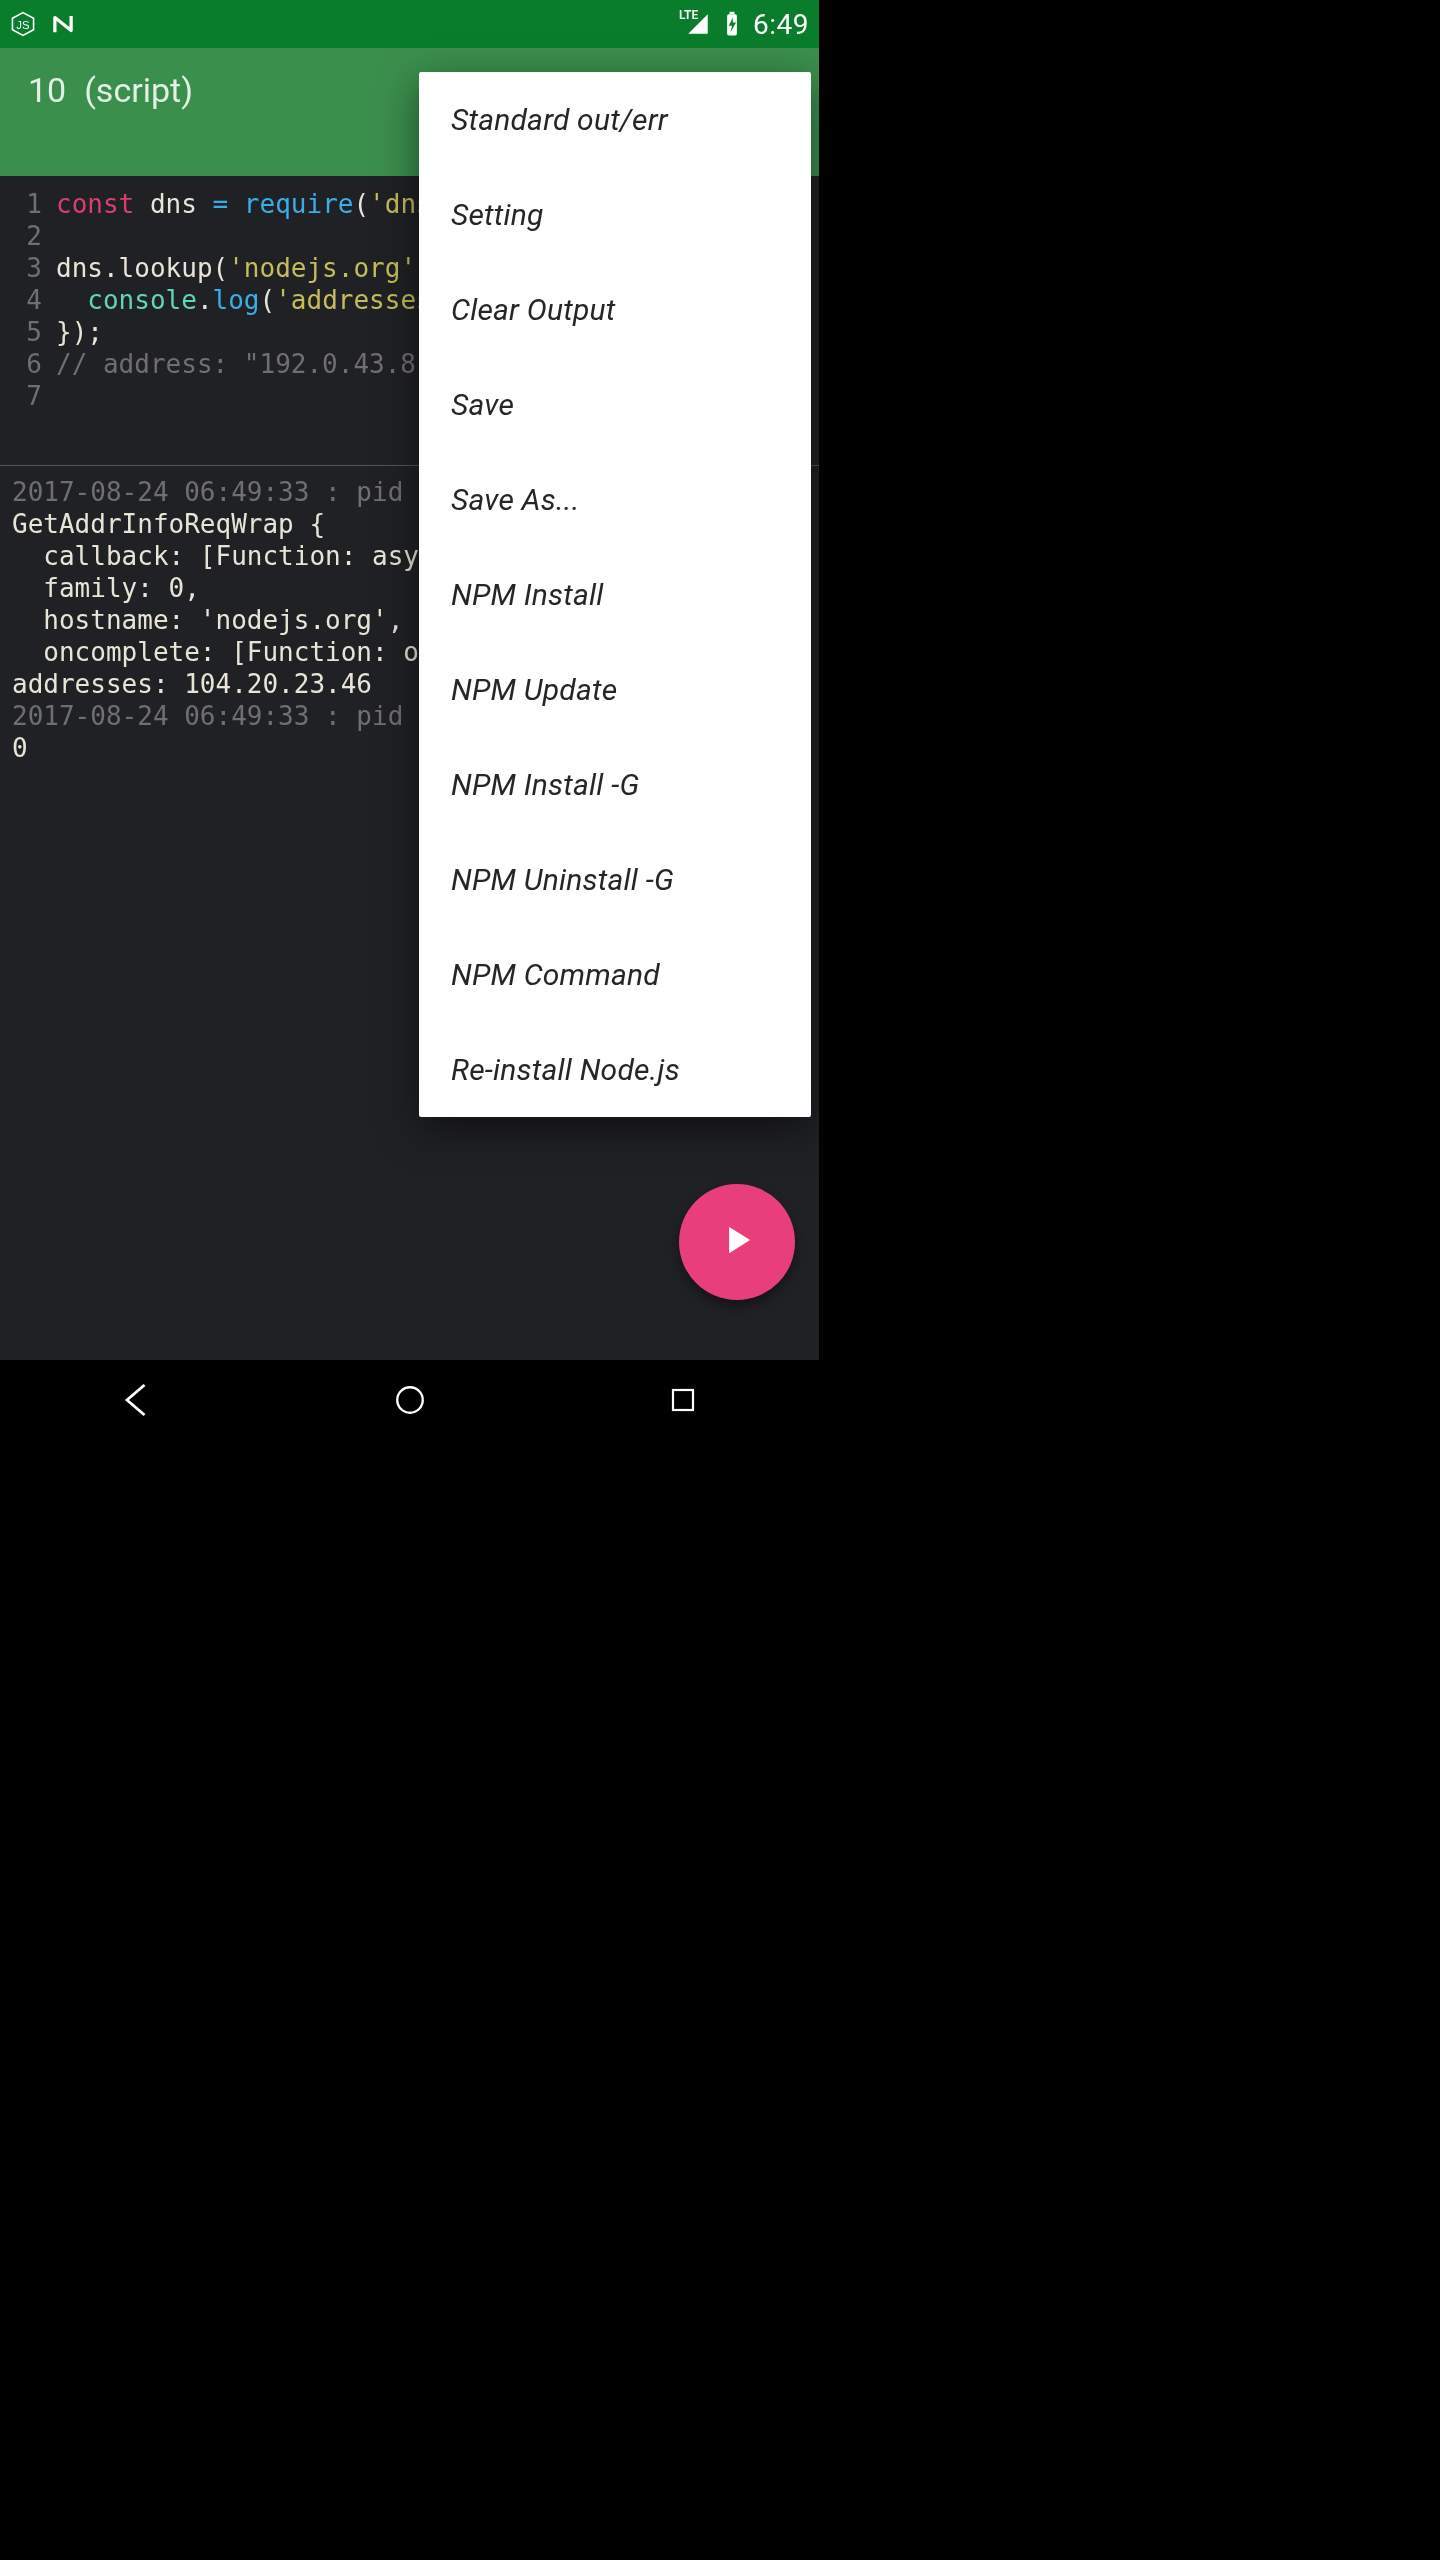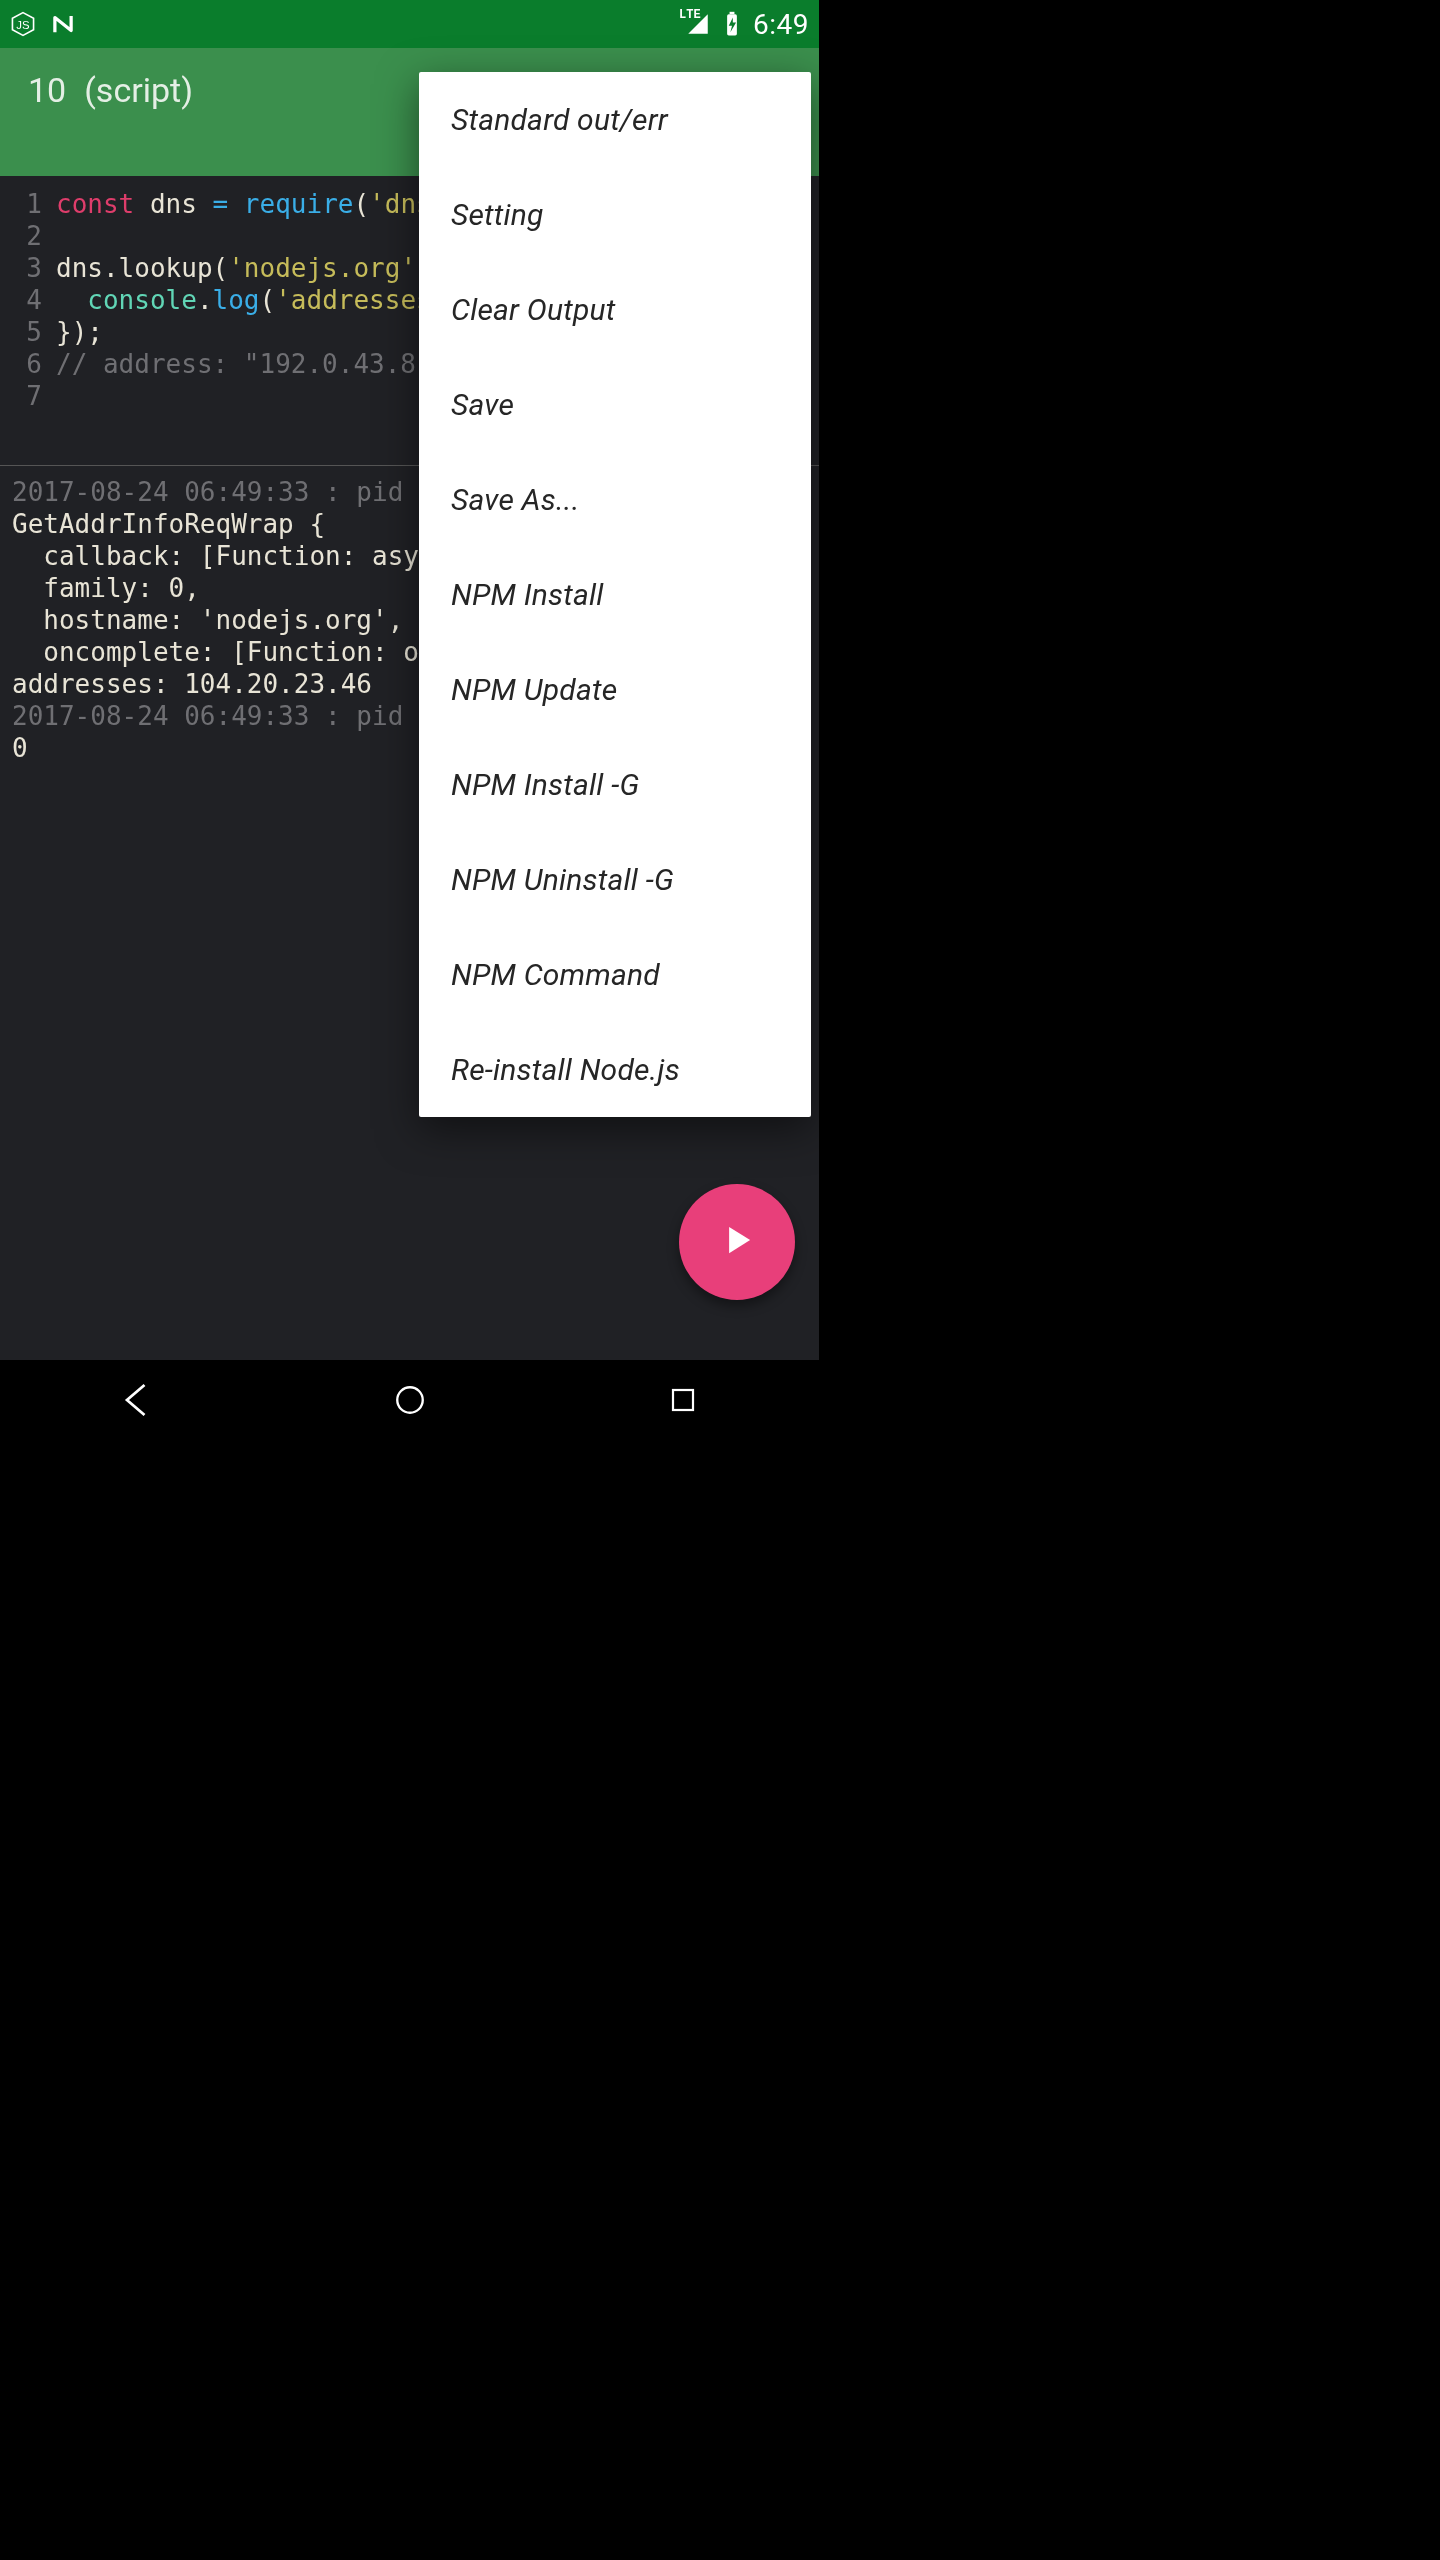"LTE" .sb-text { font-family: Liberation Mono, monospace -> none }
